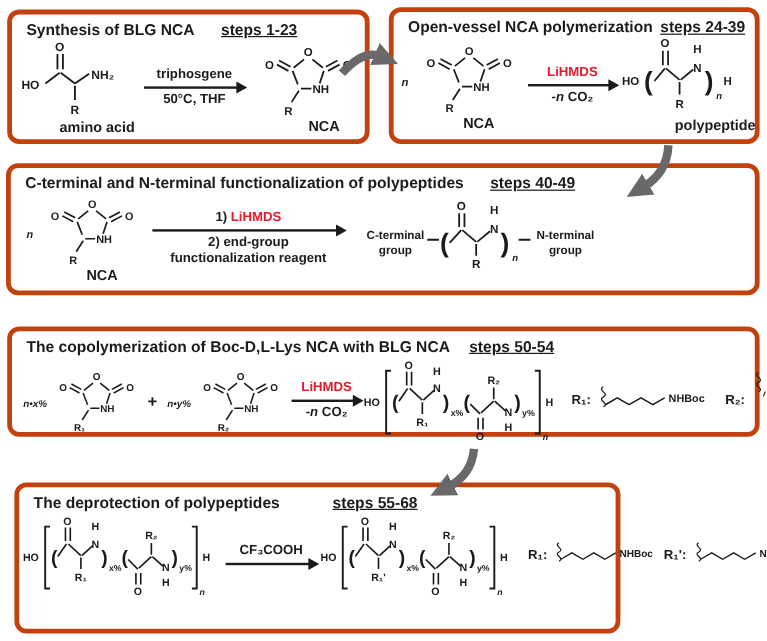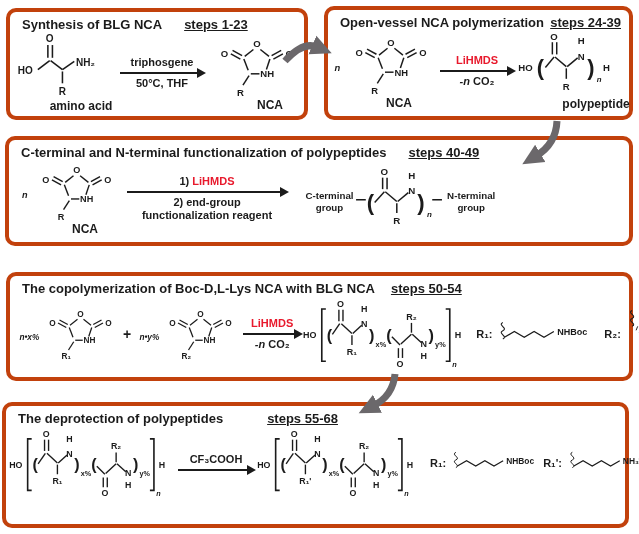"The copolymerization of Boc-D,L-Lys NCA" div.panel { height: 109px -> 92px }
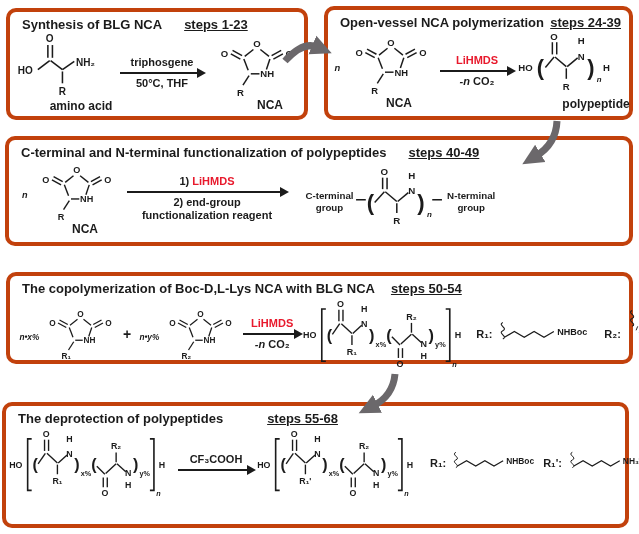"The deprotection of polypeptides" div.panel { left: 2px -> 12px; width: 627px -> 505px }
